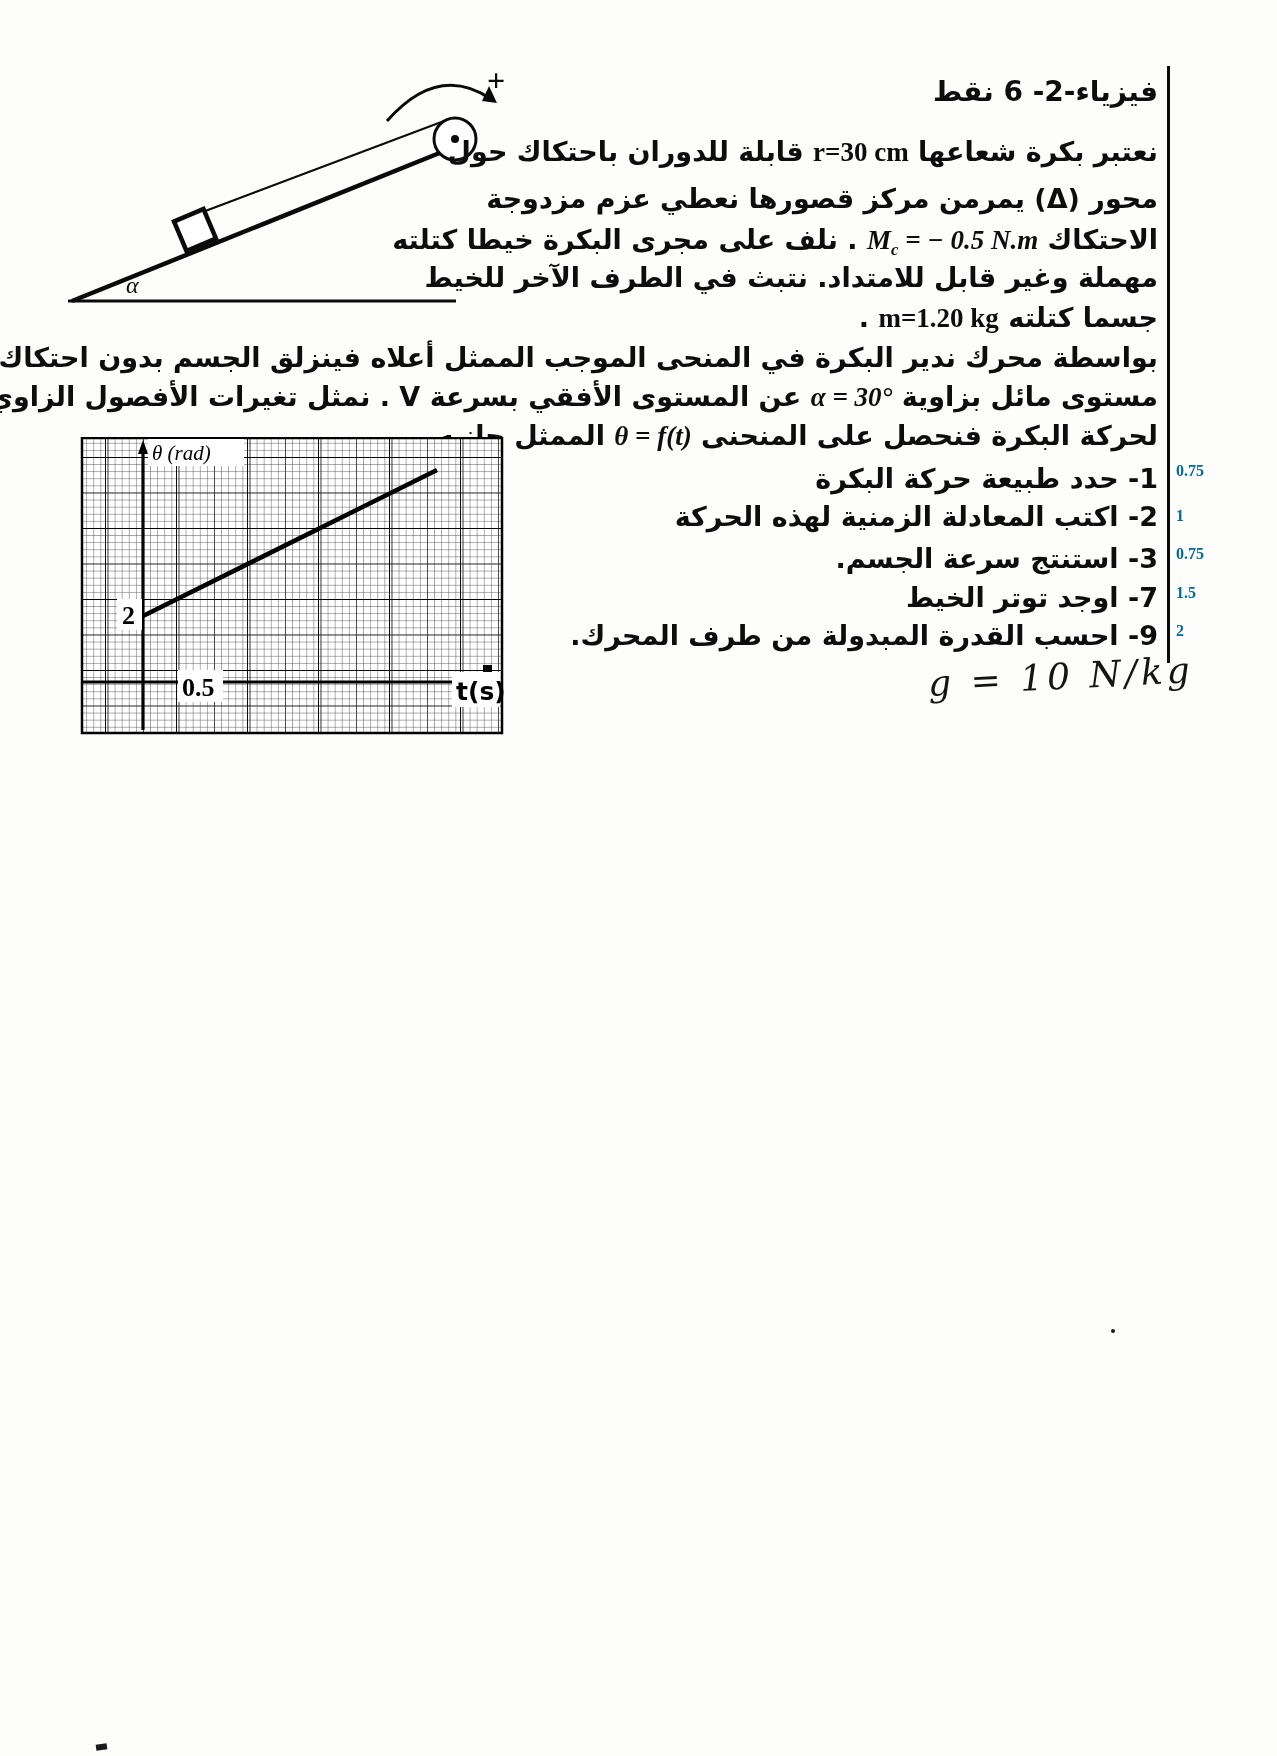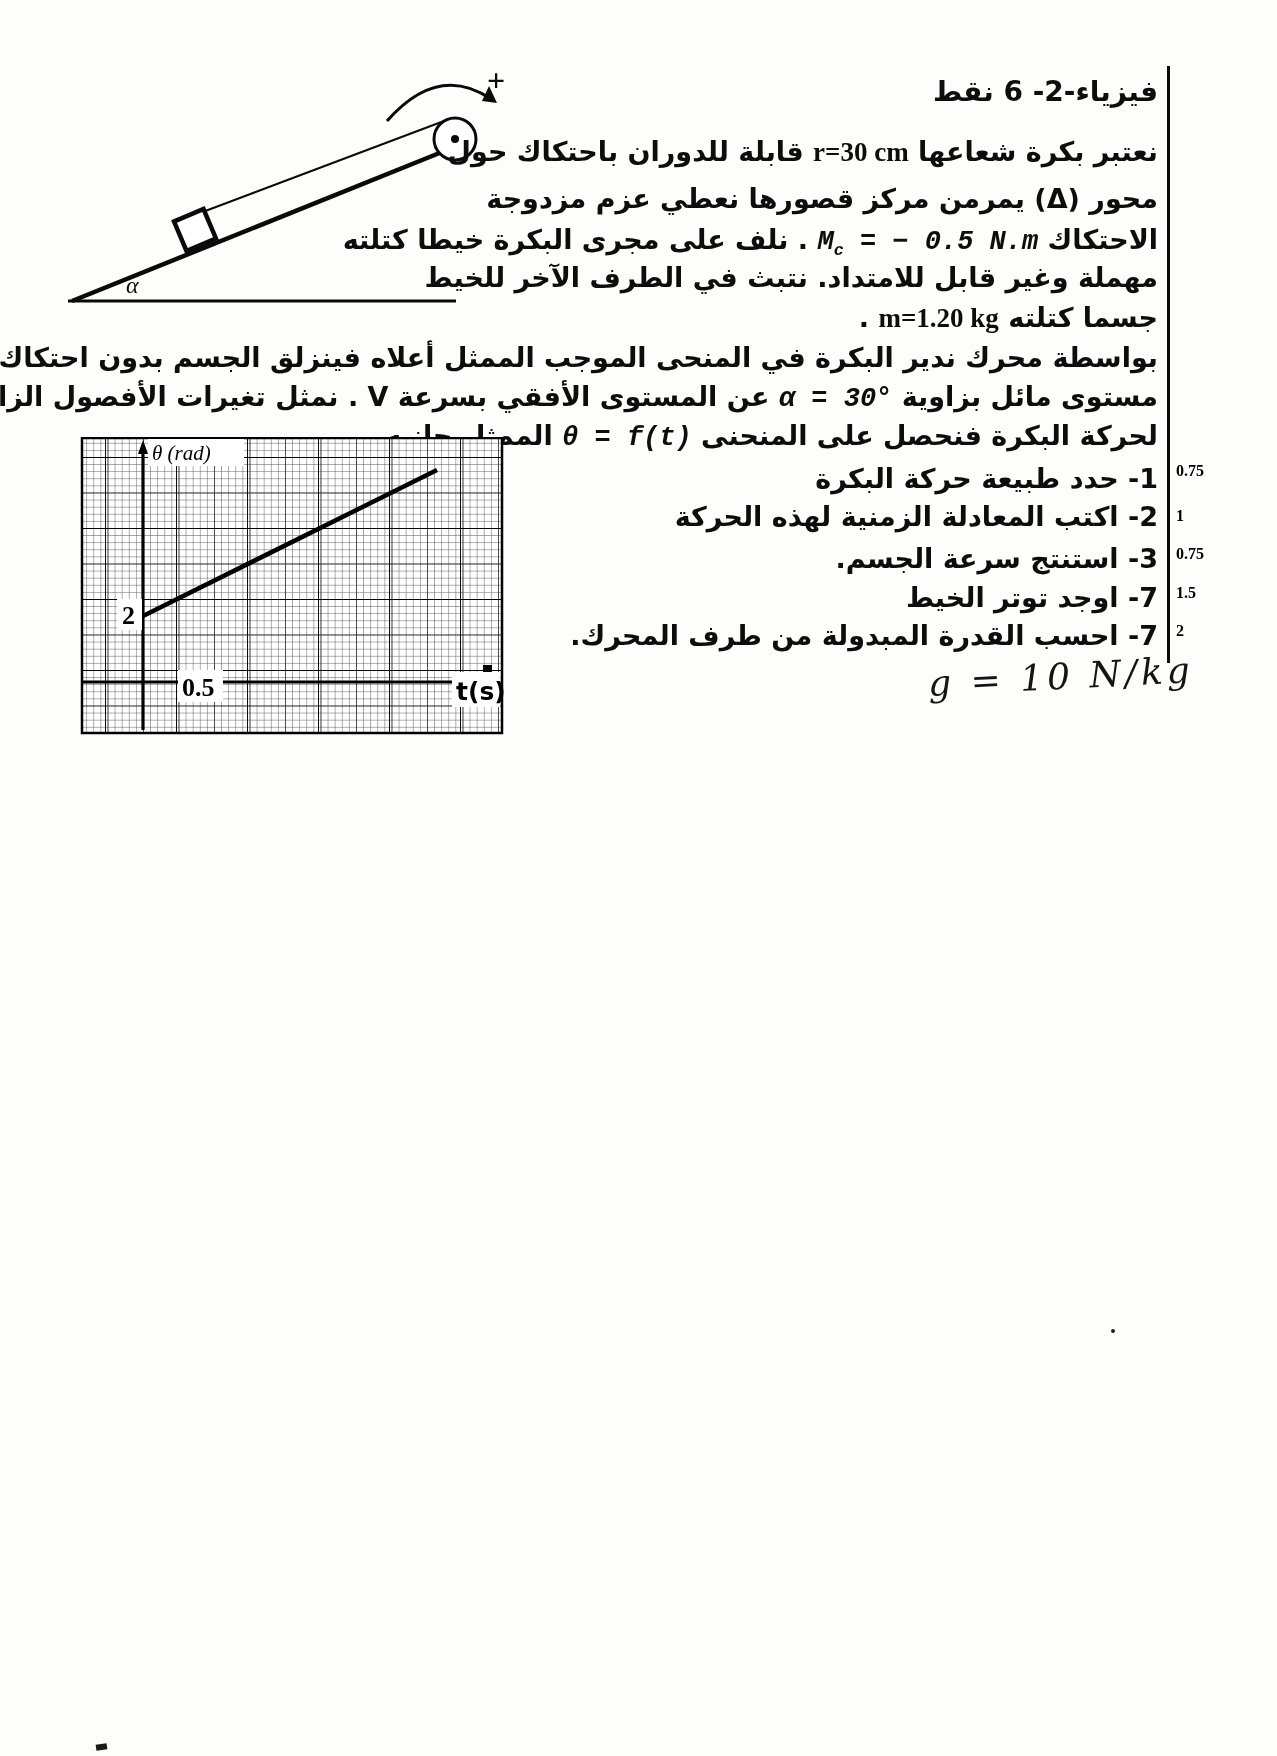"Mc = − 0.5 N.m" .formula { font-family: Liberation Mono, monospace -> Liberation Serif, serif }
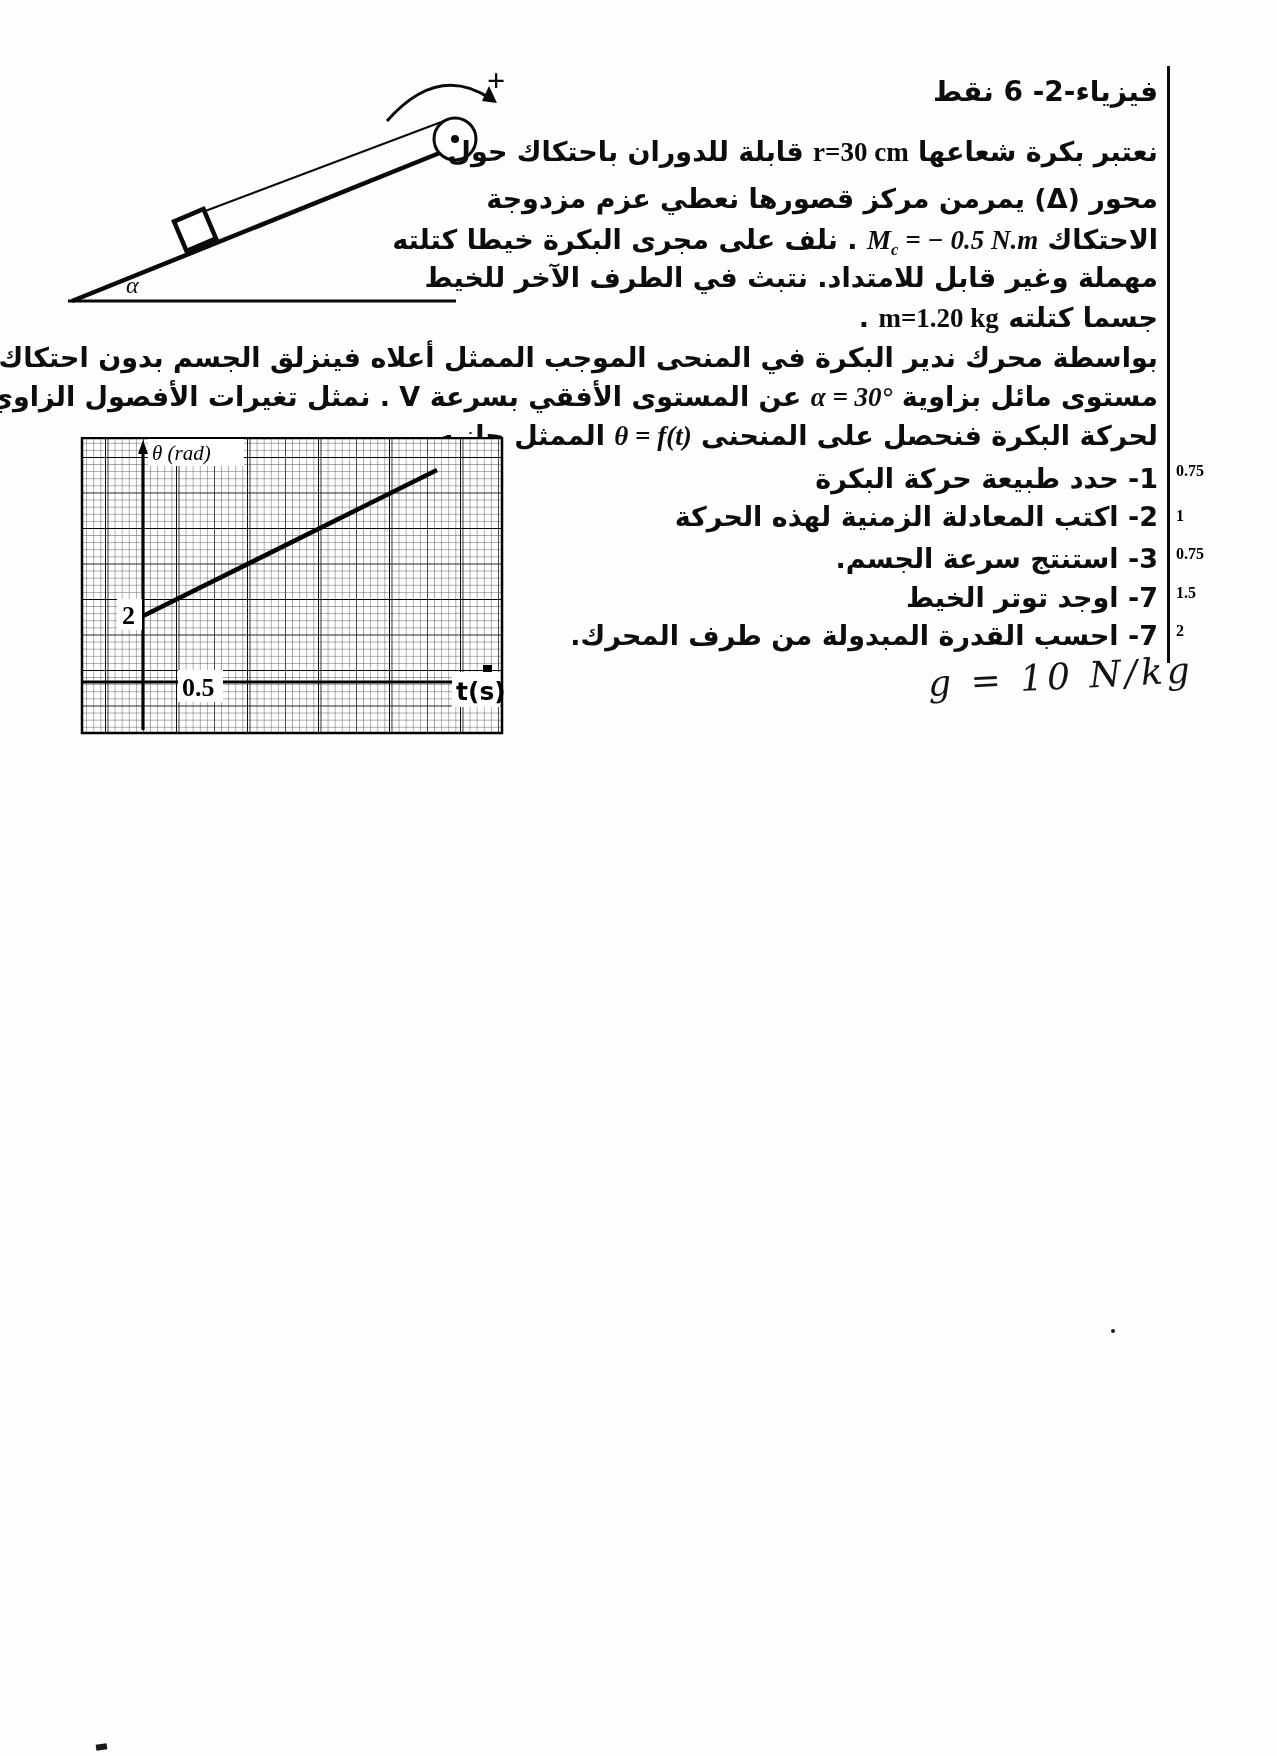"0.75" .mark { color: #000000 -> #0369a1 }
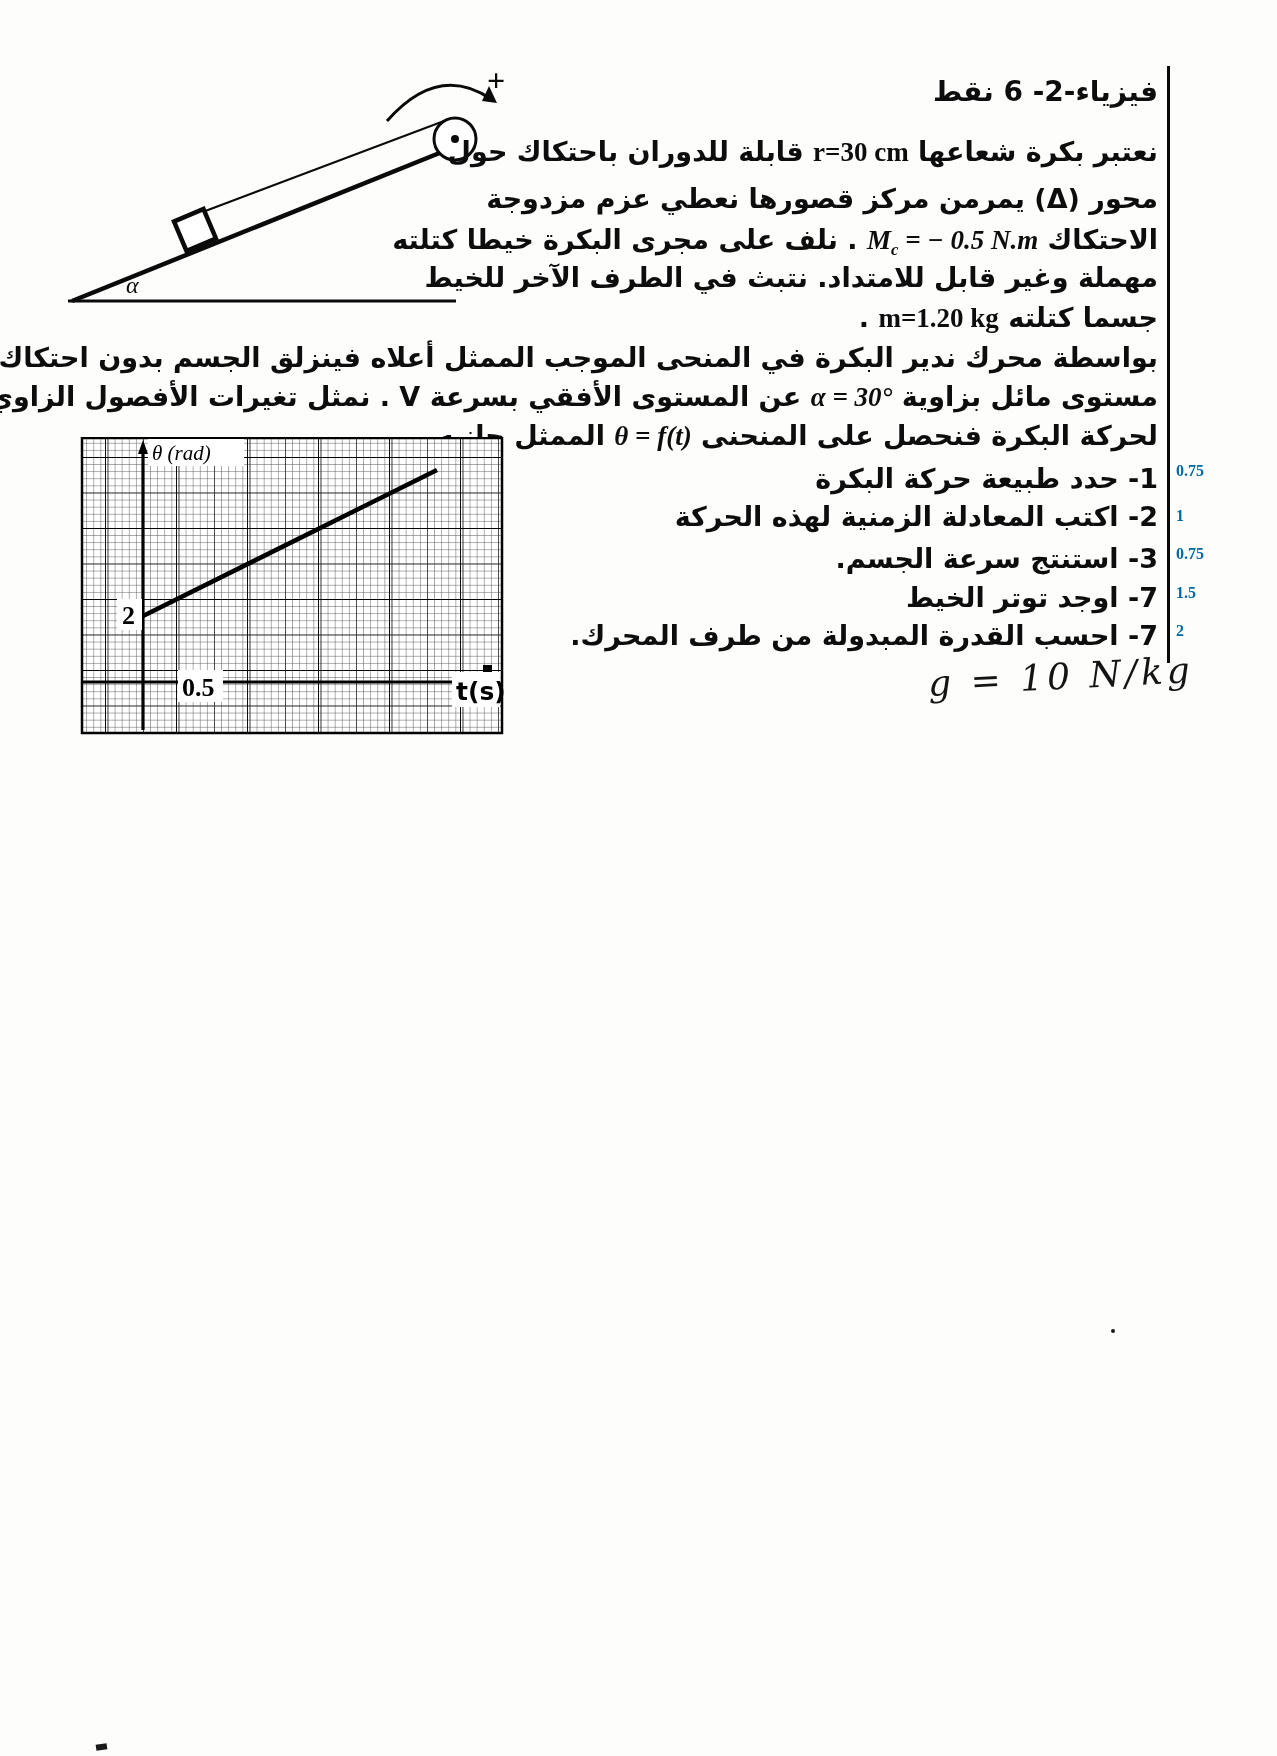"7- احسب القدرة المبدولة من" div.ar { text: 7- -> 9- }
